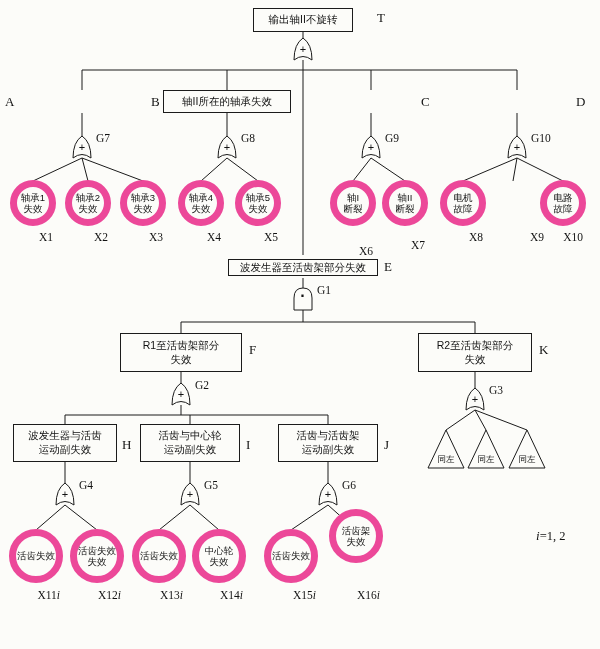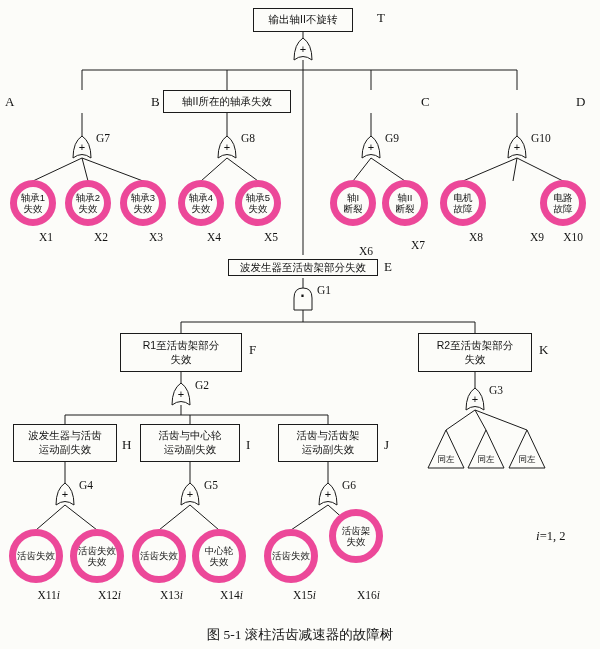"图 5-1 滚柱活齿减速器的故障树" div { html: <div>图 5-1 滚柱活齿减速器的故障树</div> -> none }
